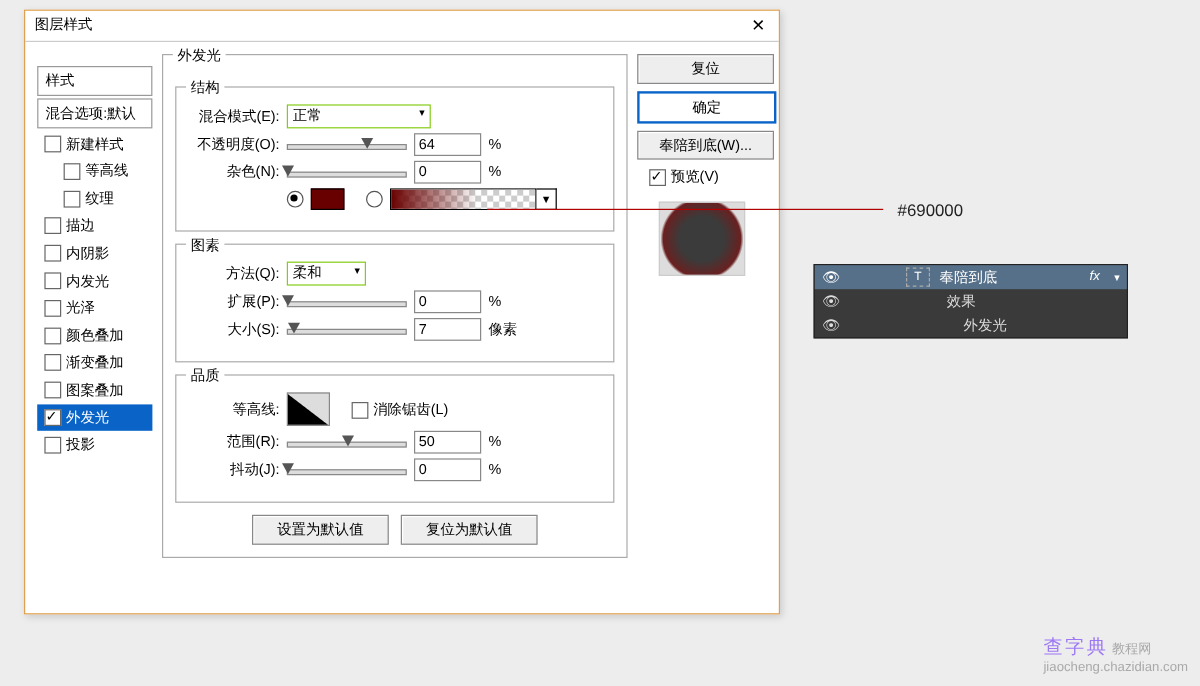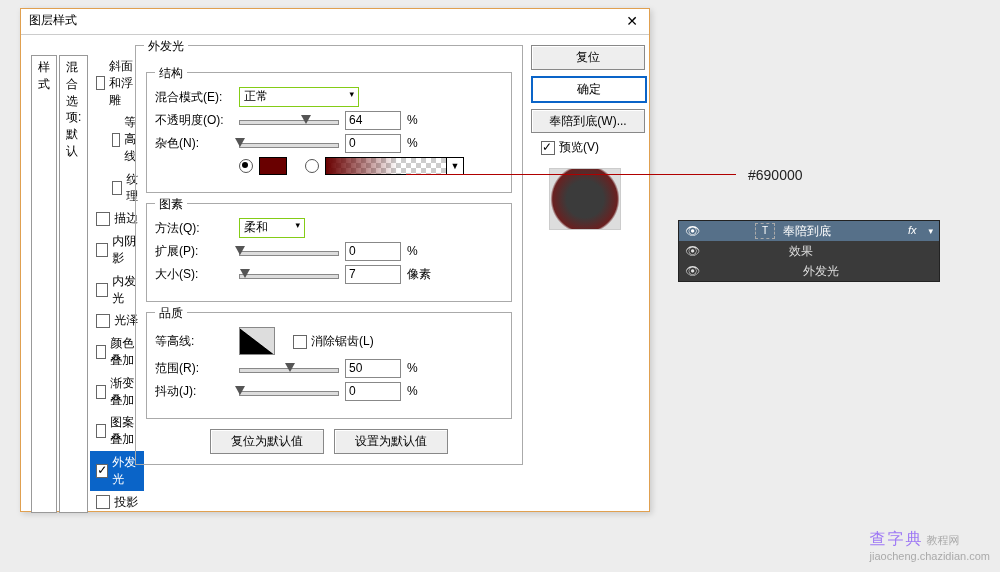"样式" .styles { flex-direction: row -> column }
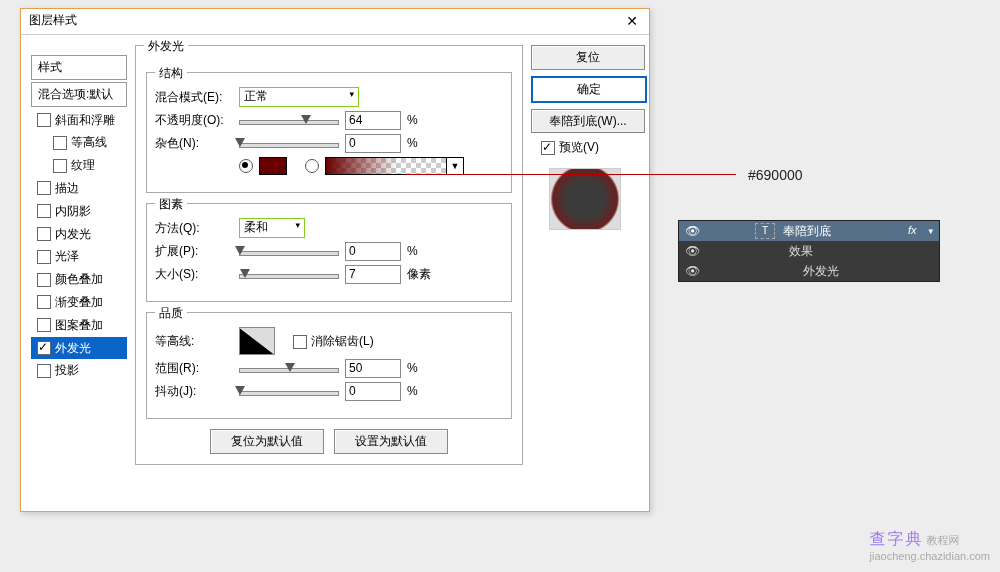"混合模式(E):" .row .lbl { text-align: left -> right }
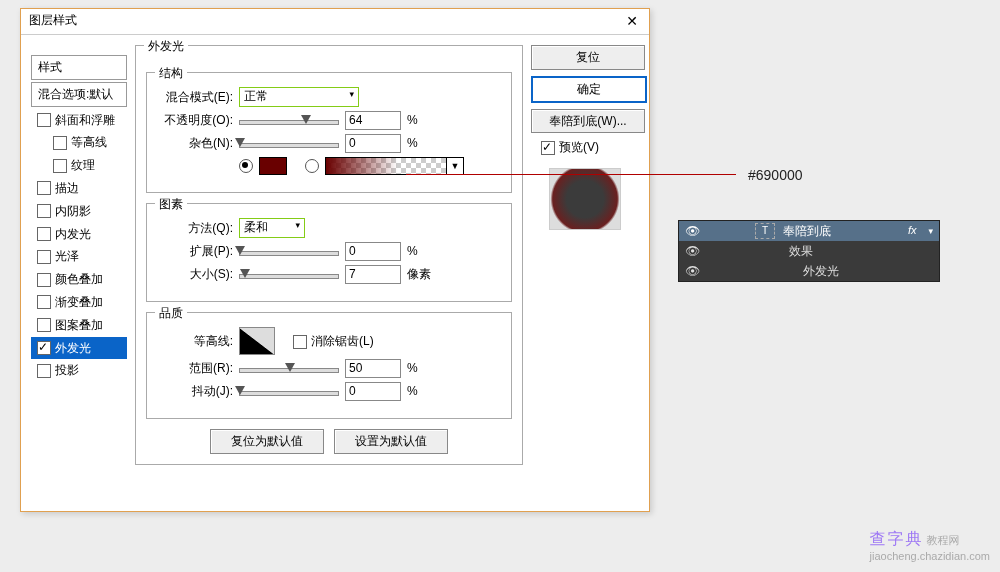"斜面和浮雕" span { text: 斜面和浮雕 -> 新建样式 }
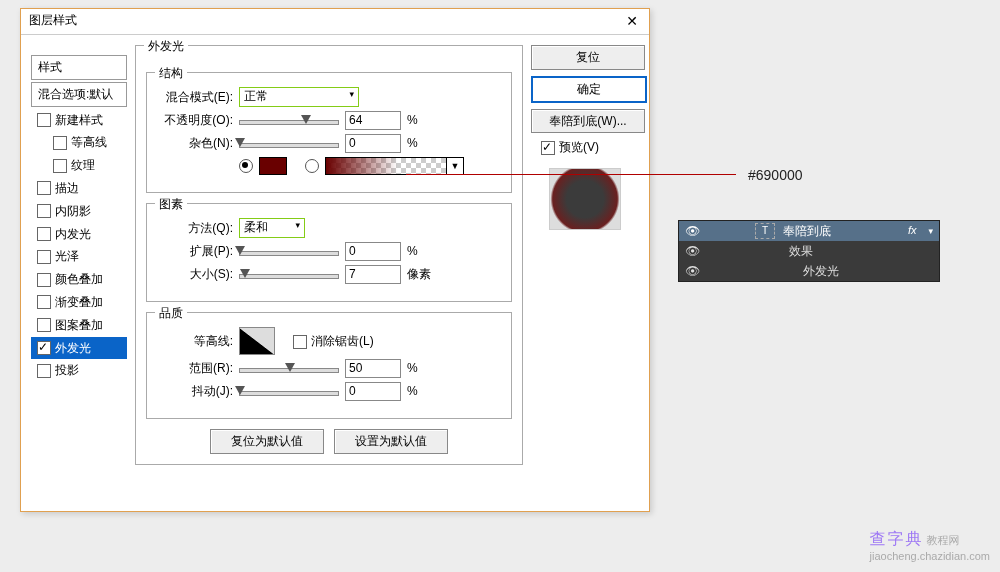"复位为默认值" span.btn { order: before "设置为默认值" -> after "设置为默认值" }
